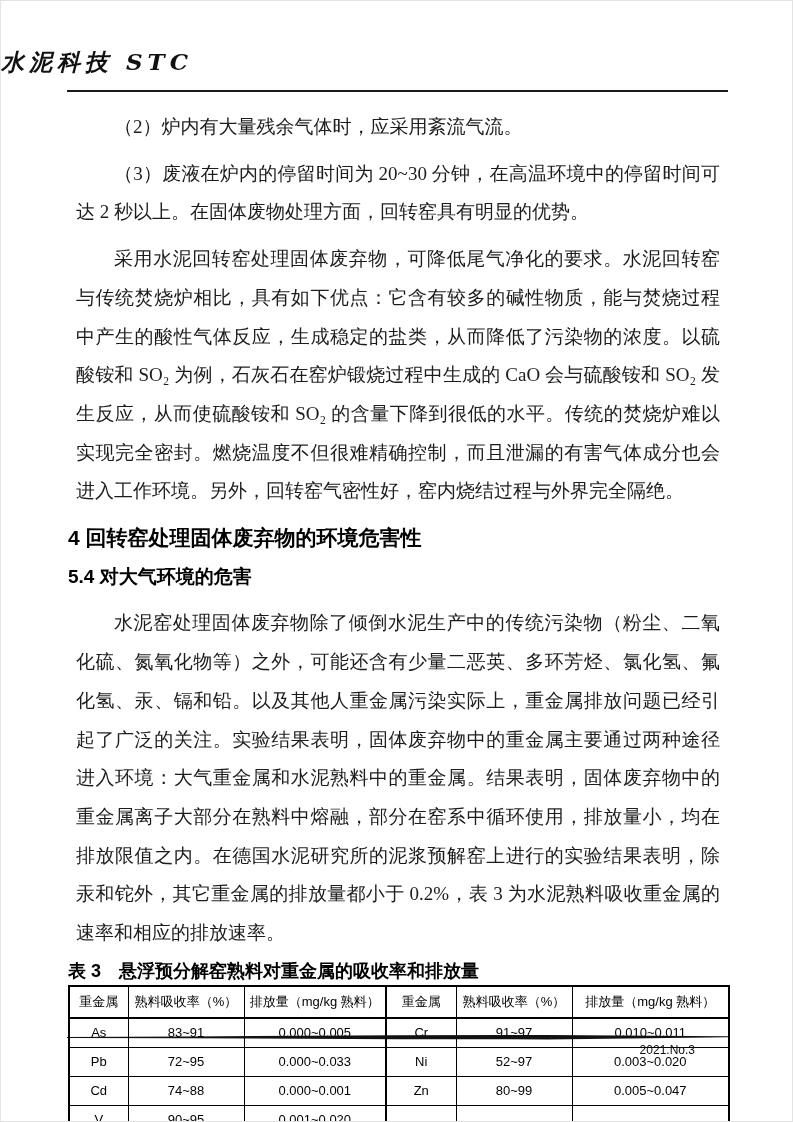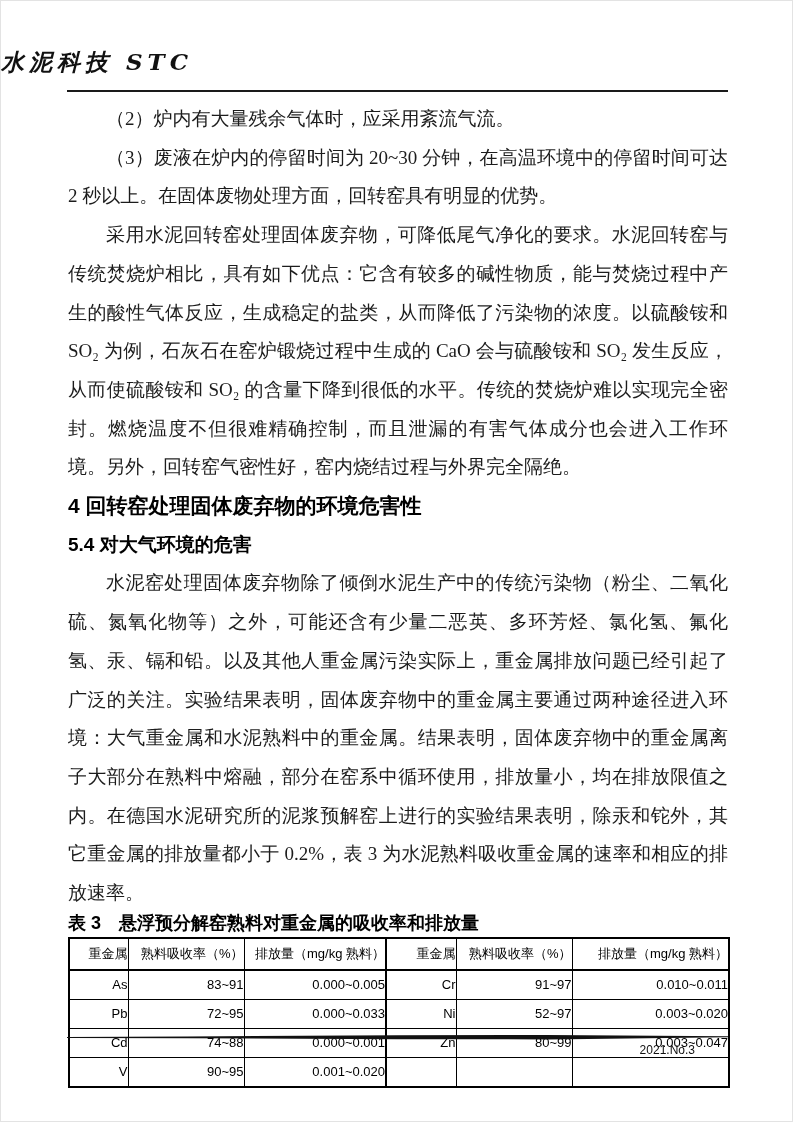"（2）炉内有大量残余气体时，应采用紊流气流。" .para { margin: 0 -> 8px }
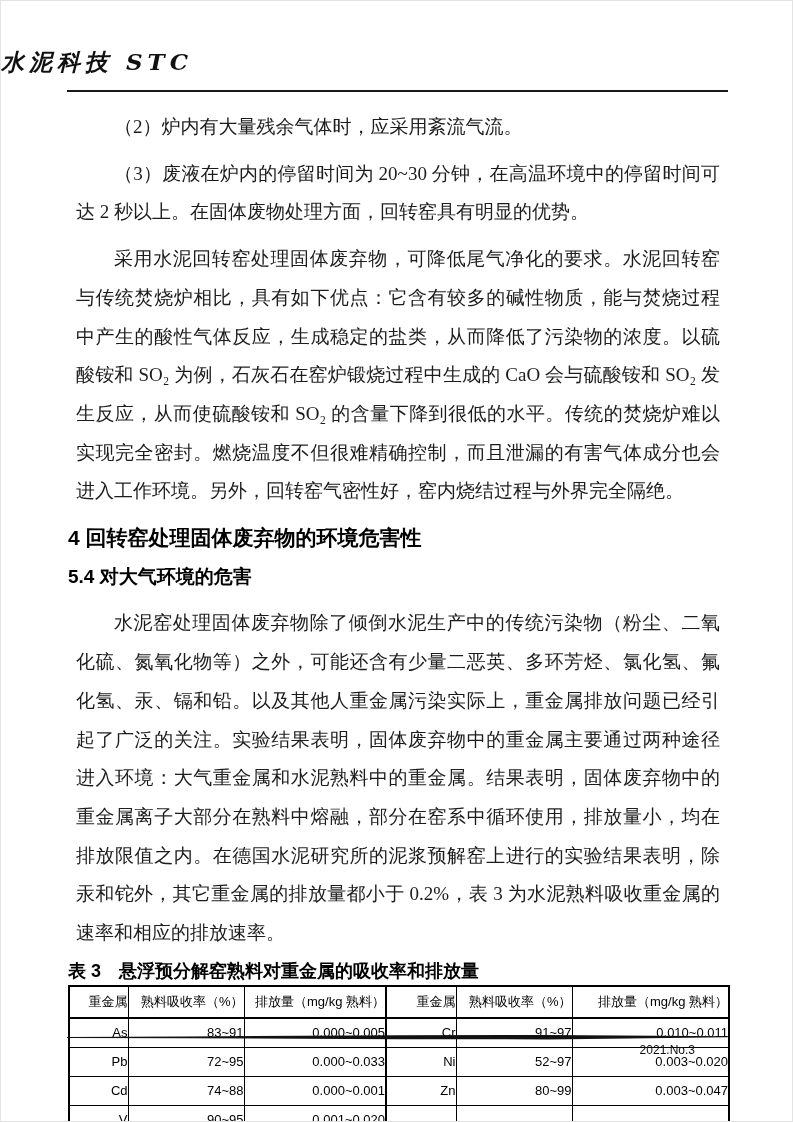"重金属" table.metals th, table.metals td { text-align: right -> center }
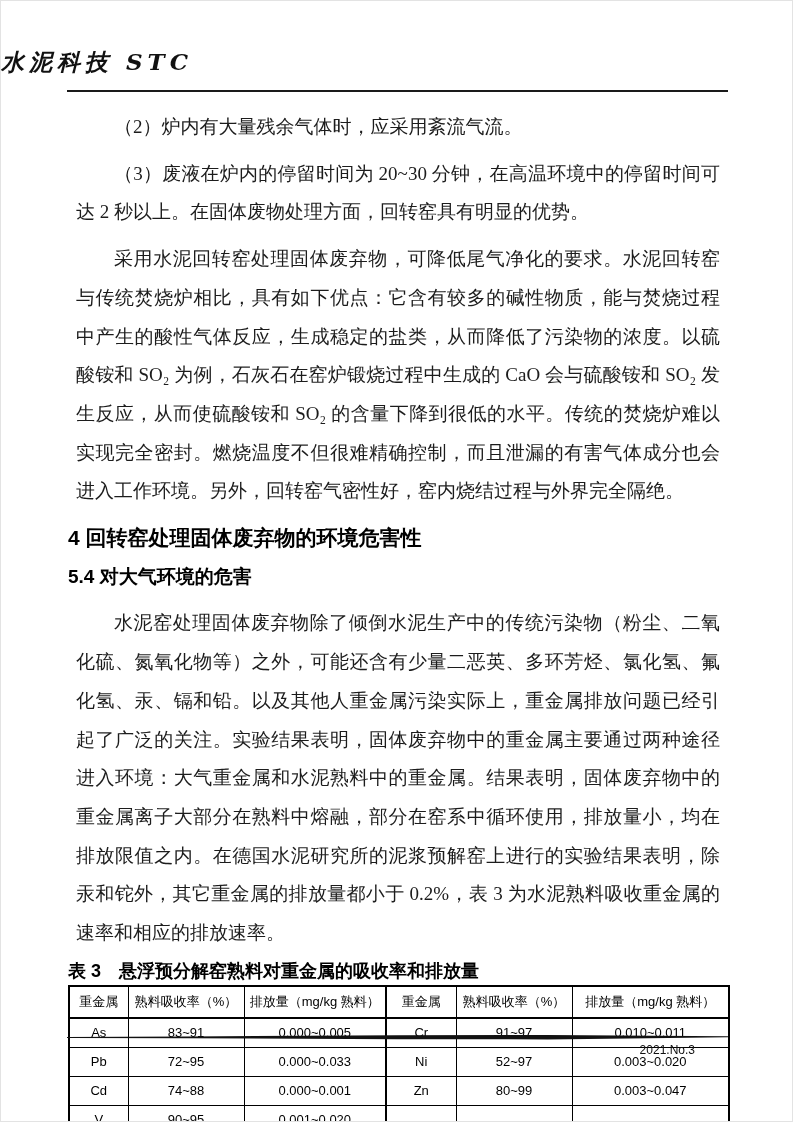"0.003~0.047" td { text: 0.003 -> 0.005 }
